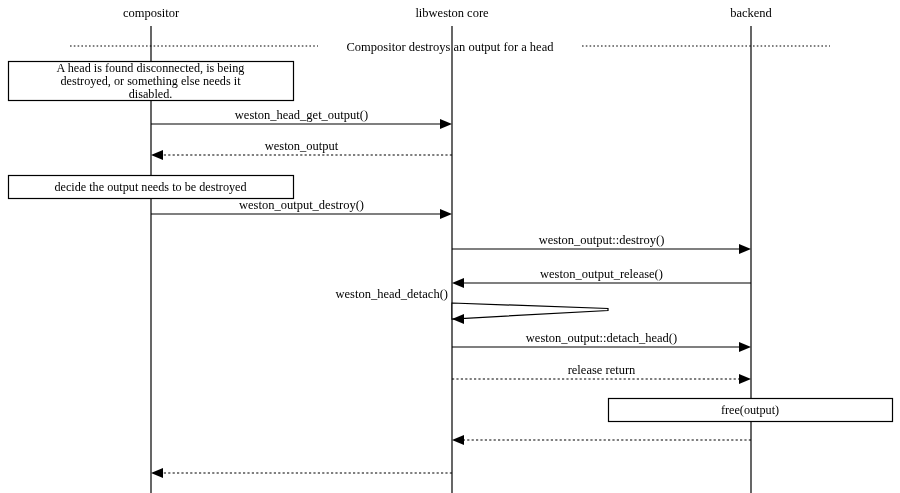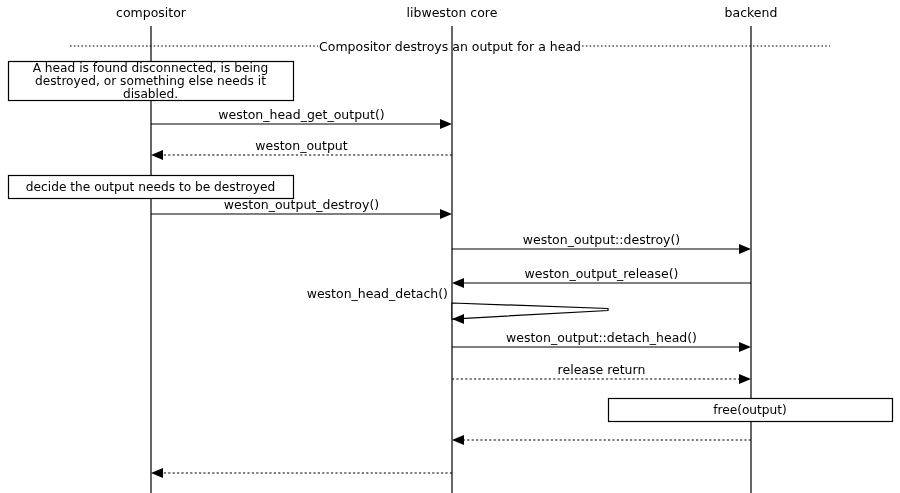"compositor" #diagram-root { font-family: none -> Liberation Serif, serif }
